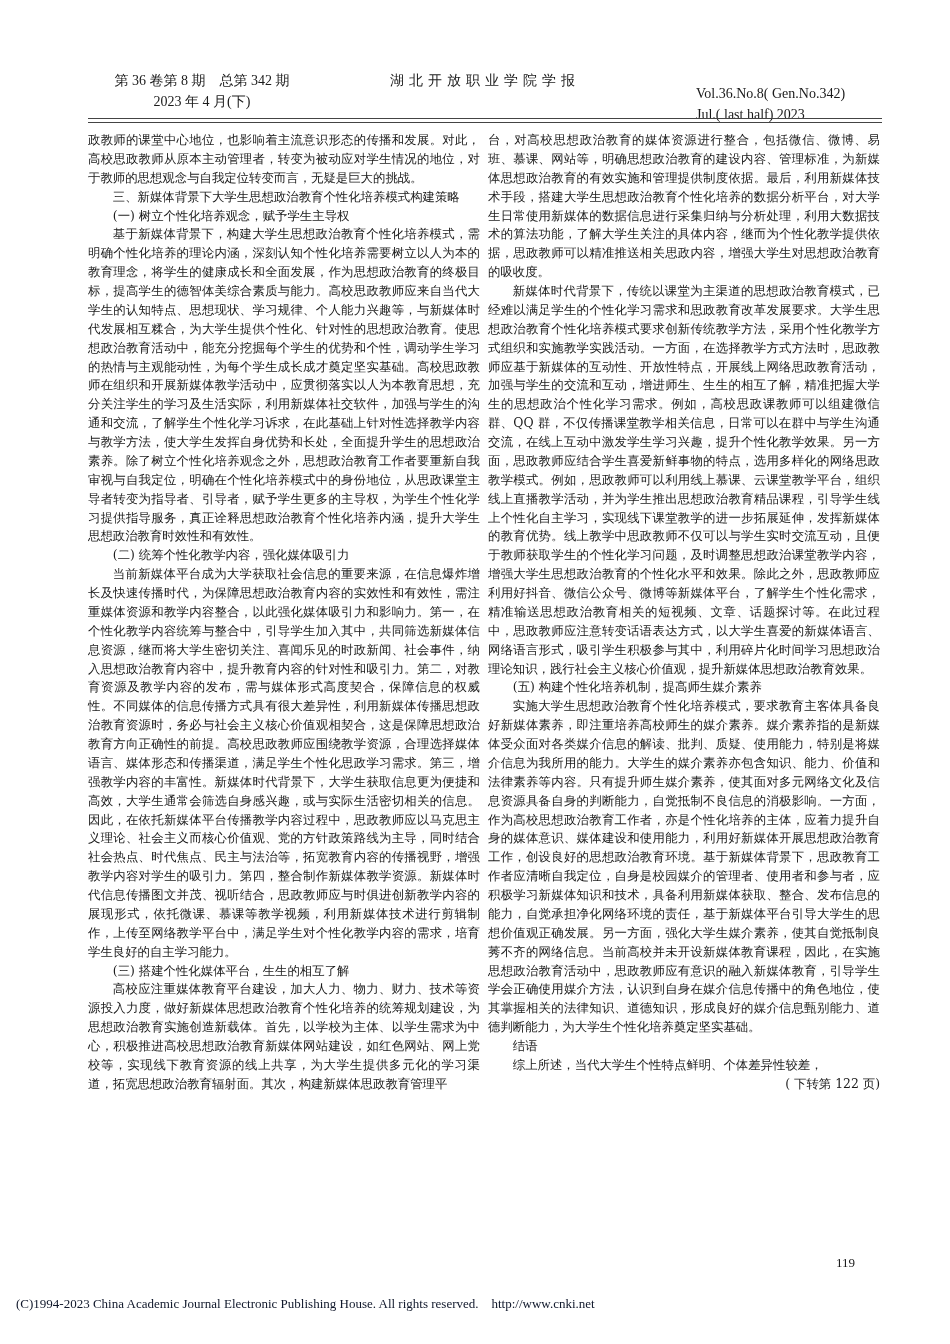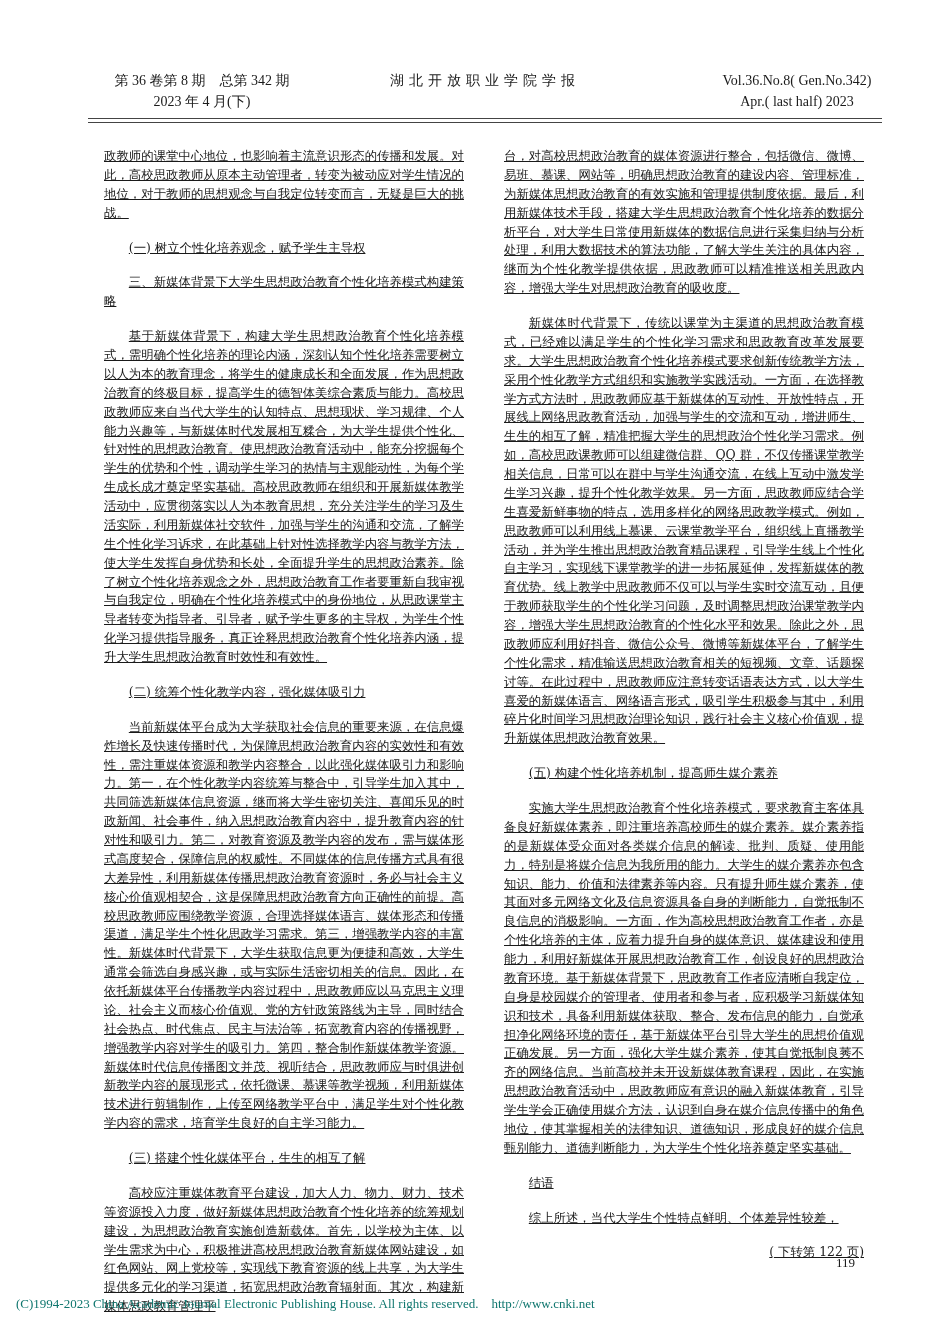"Vol.36.No.8( Gen.No.342)" .hright { margin-top: none -> 13px; right: 0 -> 16px; text-align: center -> none }
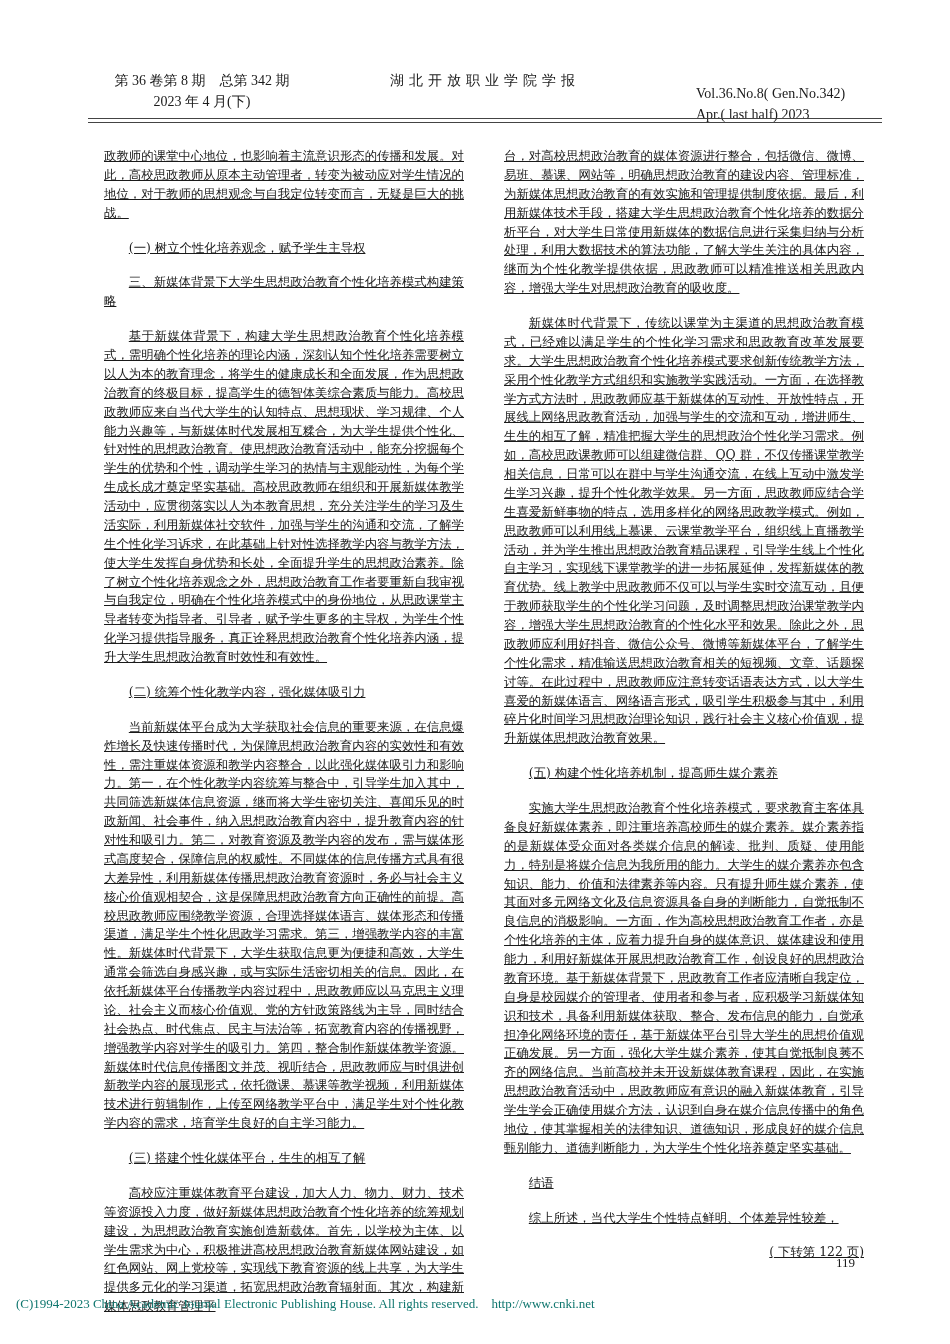"Apr.( last half) 2023" div { text: Apr -> Jul }
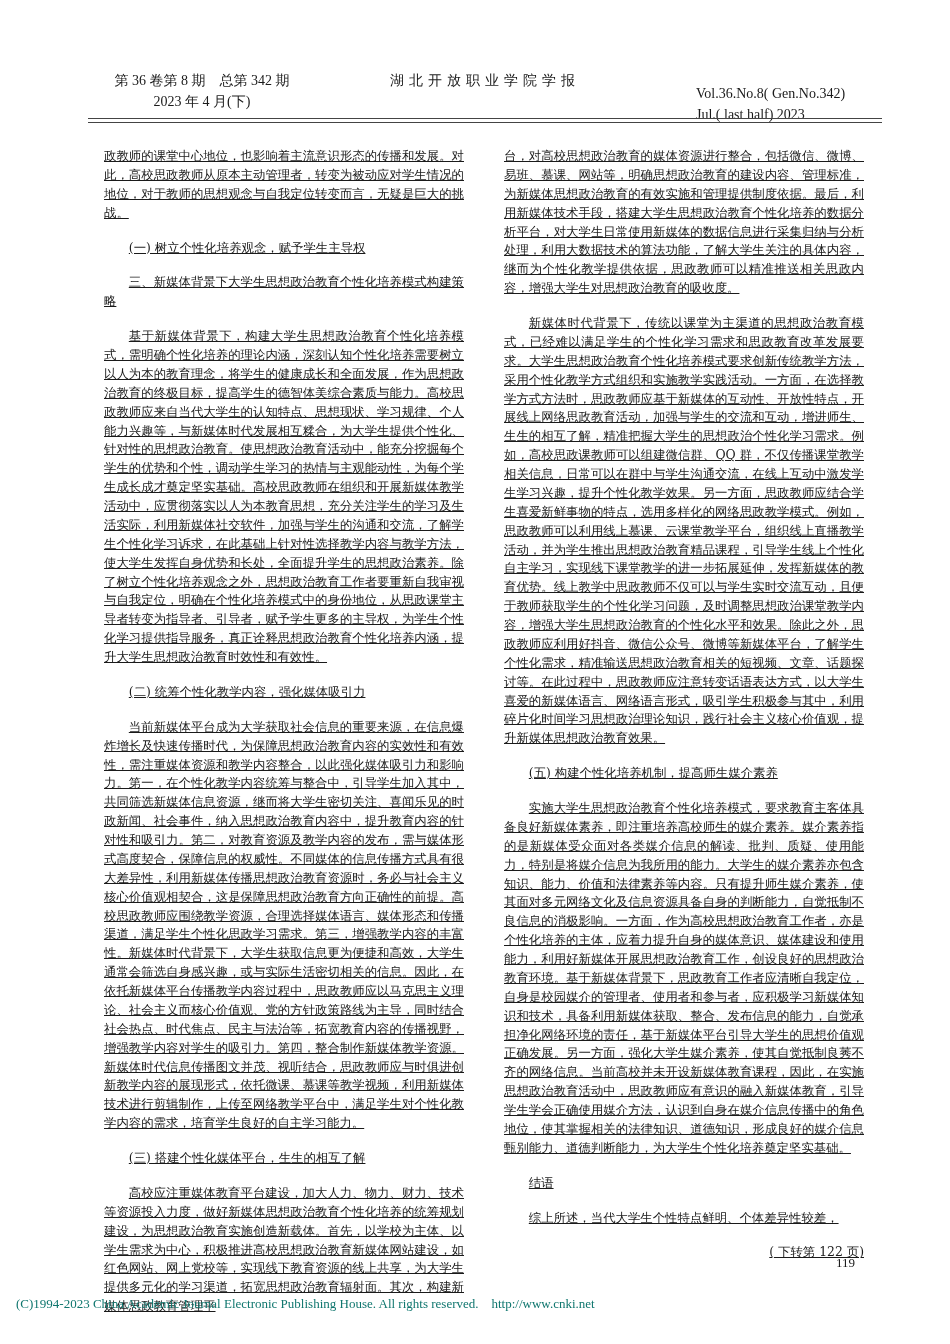"政教师的课堂中心地位，也影响着主流意识形态的传播和发展。对此，高校思政教师从原本" .col p { margin: 16px -> 0; text-decoration: underline -> none }
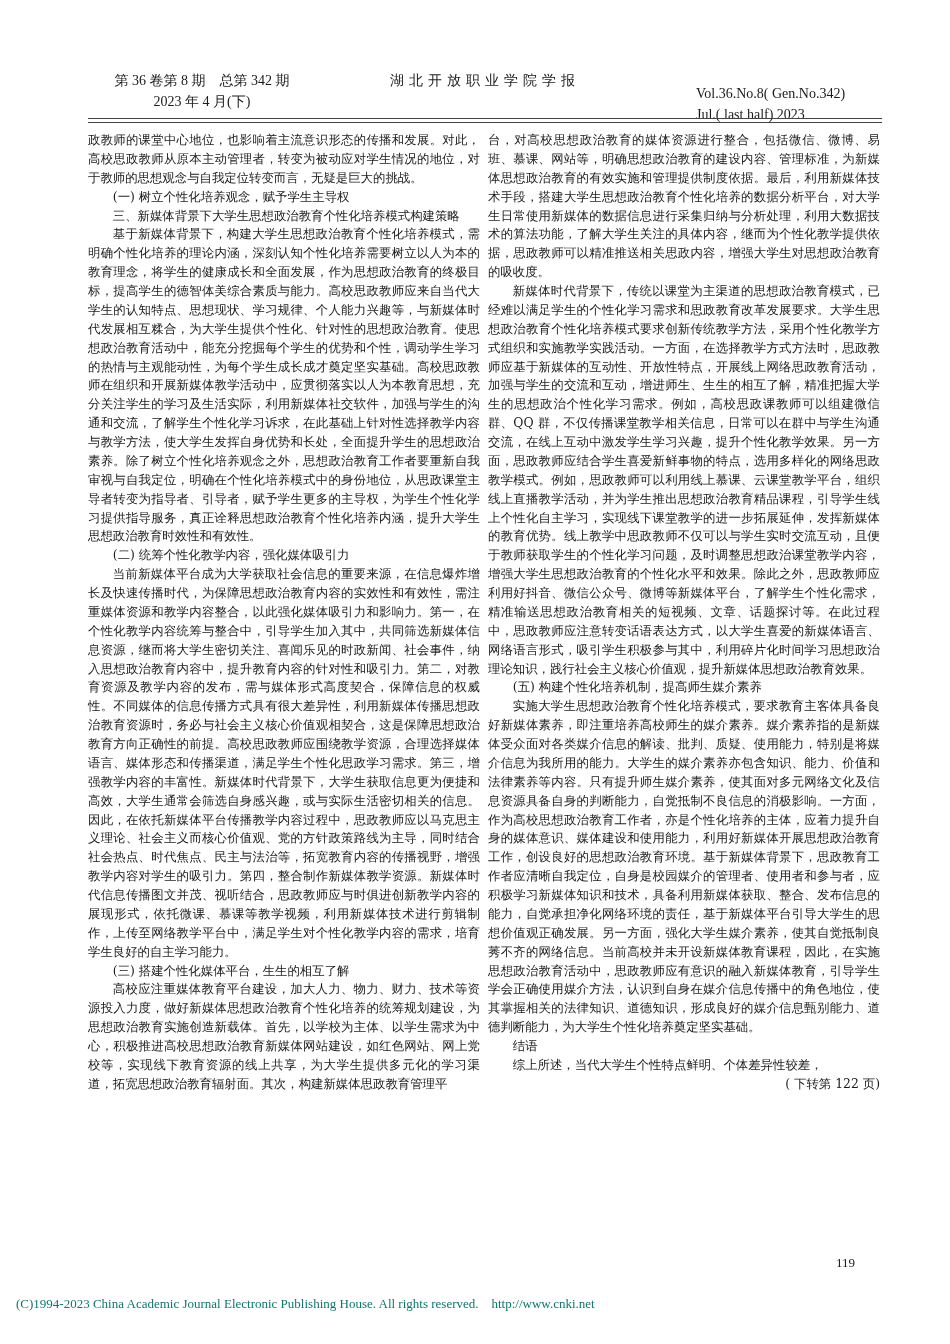"(一) 树立个性化培养观念，赋予学生主导权" p.heading { order: before "三、新媒体背景下大学生思想政治教育个性化培养模式构建策略" -> after "三、新媒体背景下大学生思想政治教育个性化培养模式构建策略" }
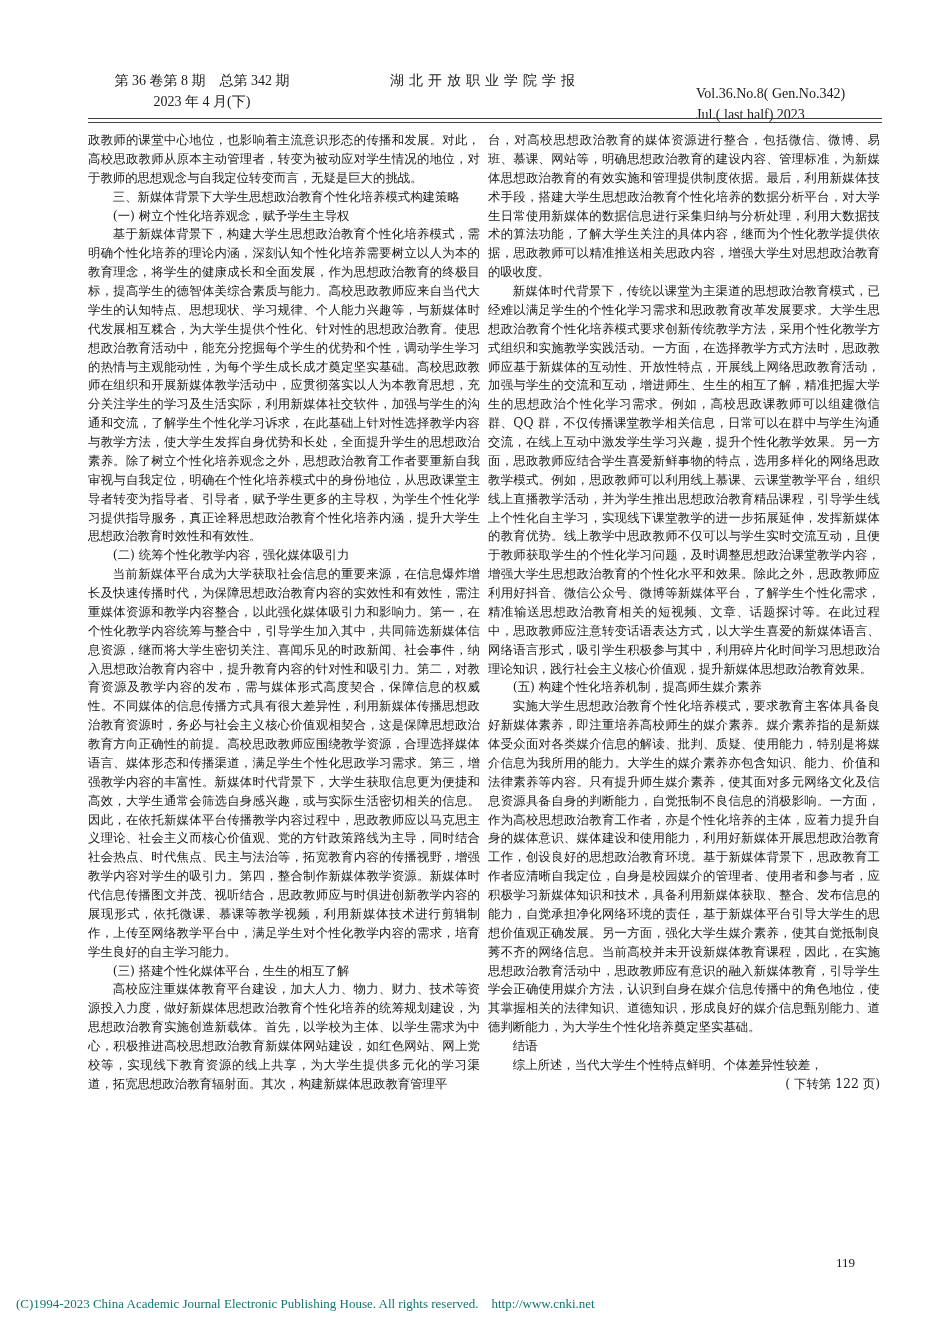"(C)1994-2023 China Academic Journal" .copyright { color: #0f766e -> #0f172a }
